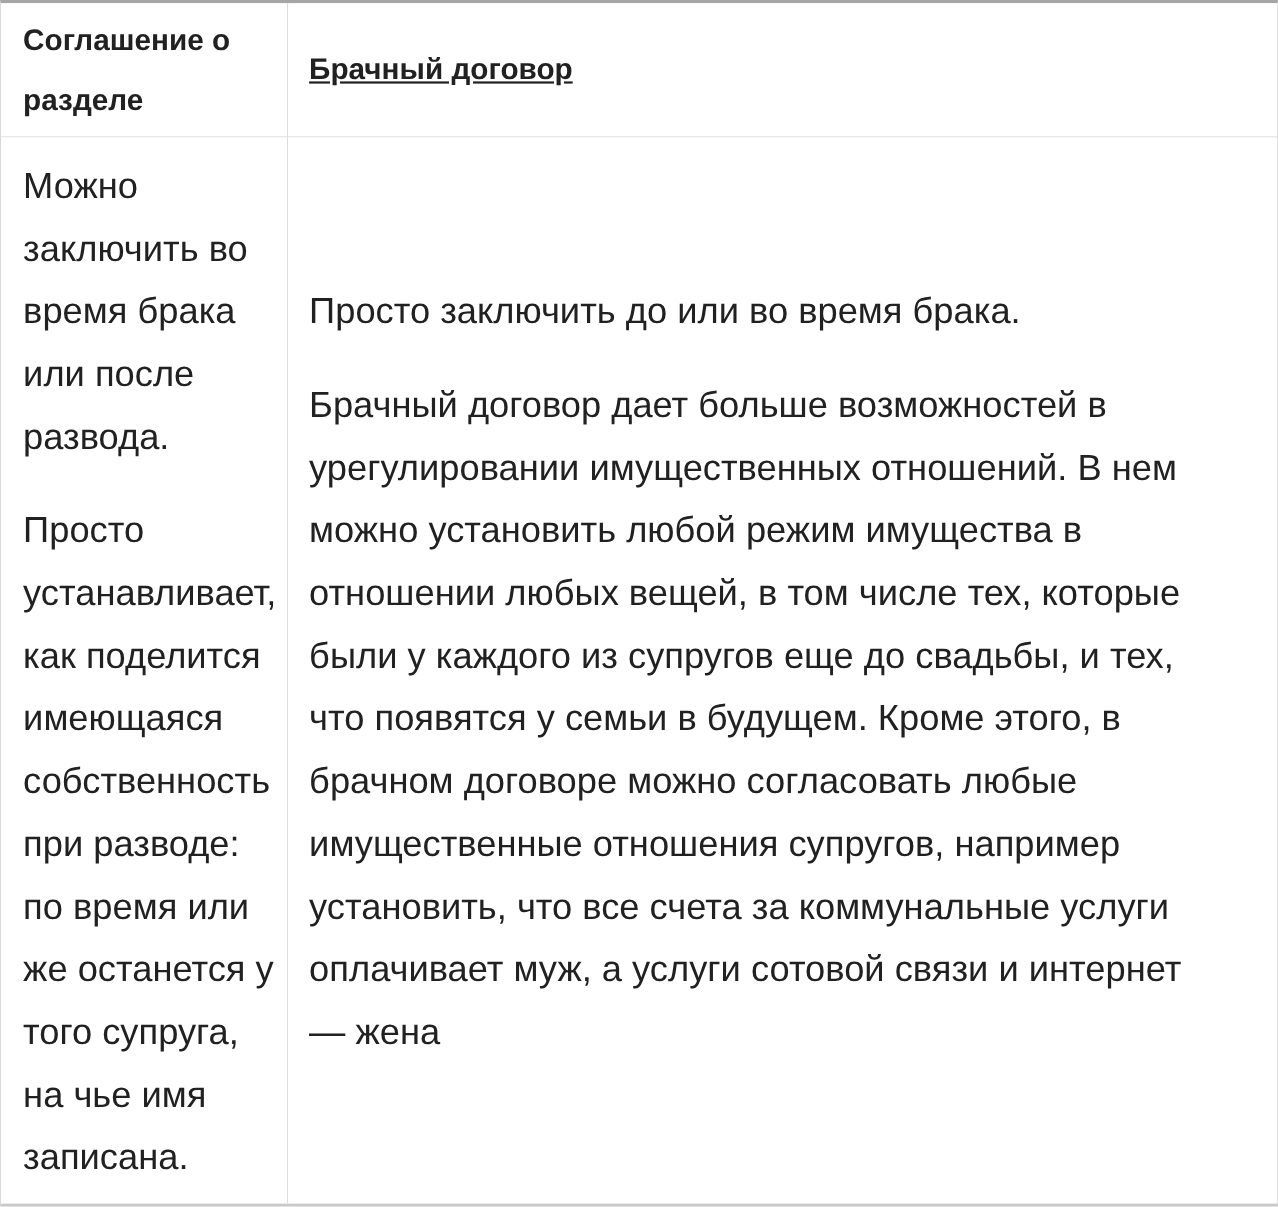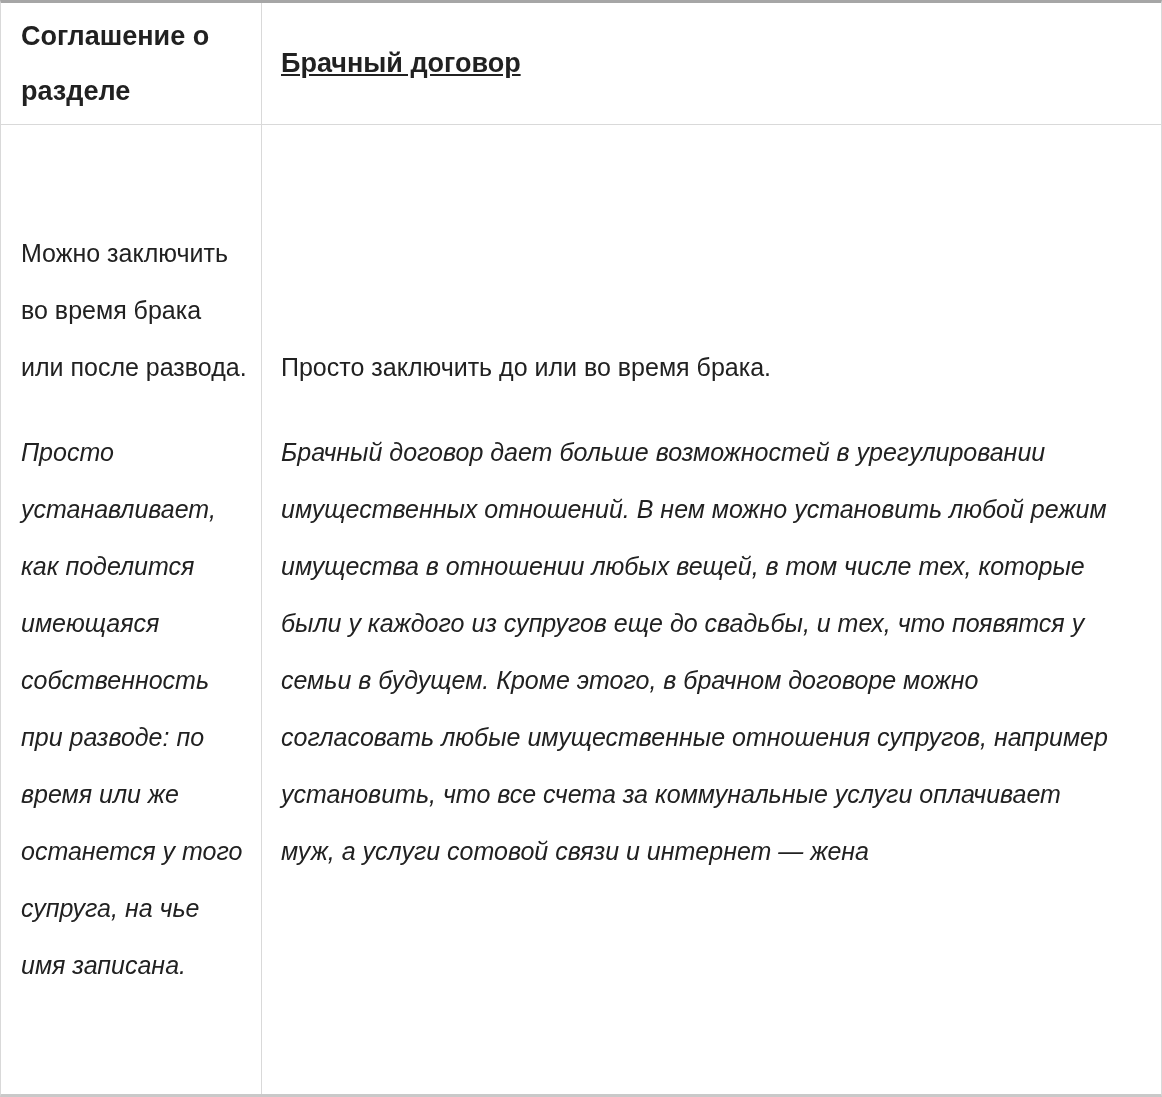"Можно заключить во время брака" .body-row .cell { font-size: 25px -> 33px }
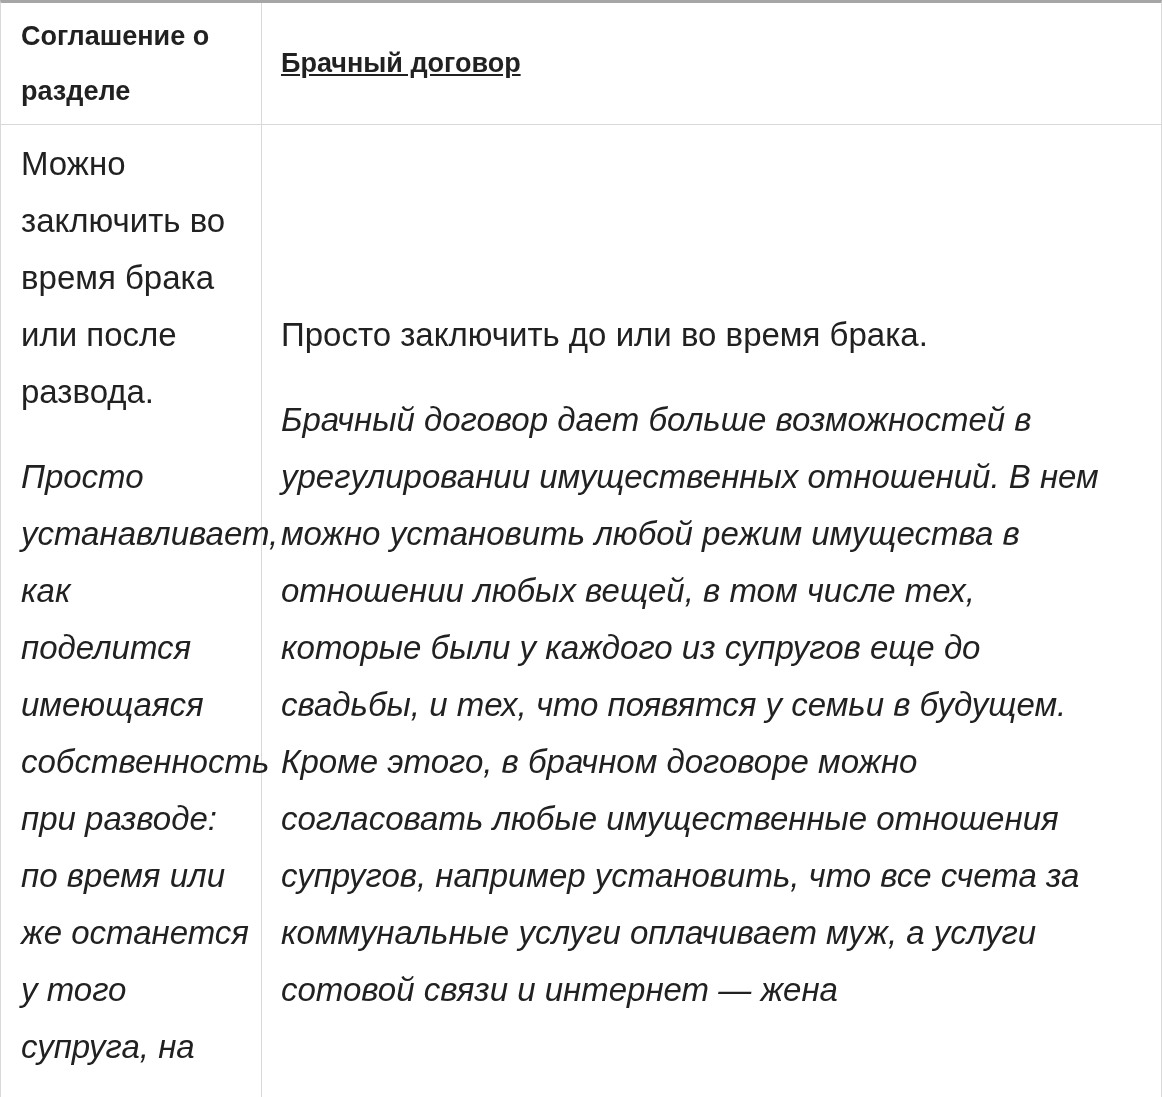"Брачный договор дает больше возможностей" .cell p + p { font-style: italic -> none }
